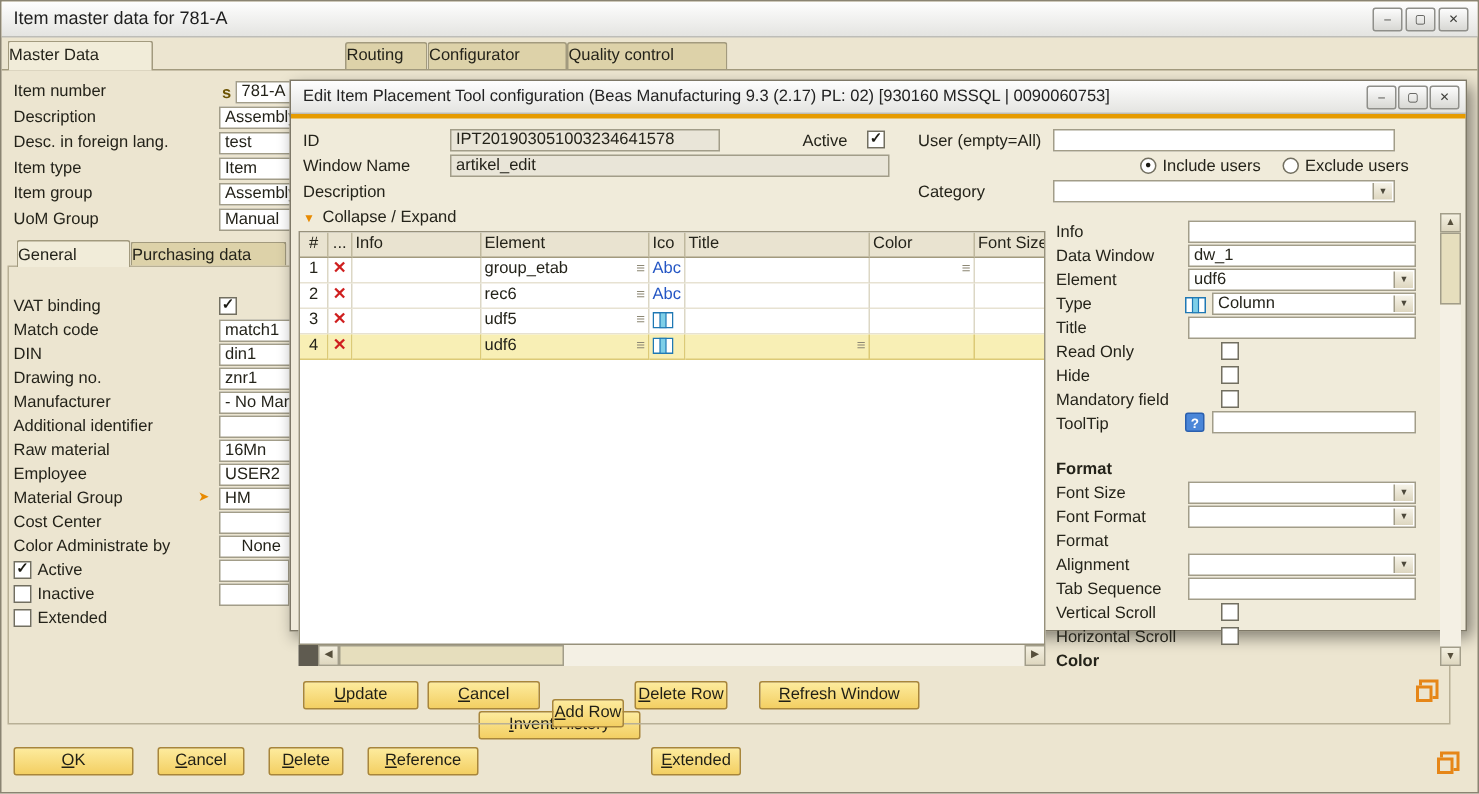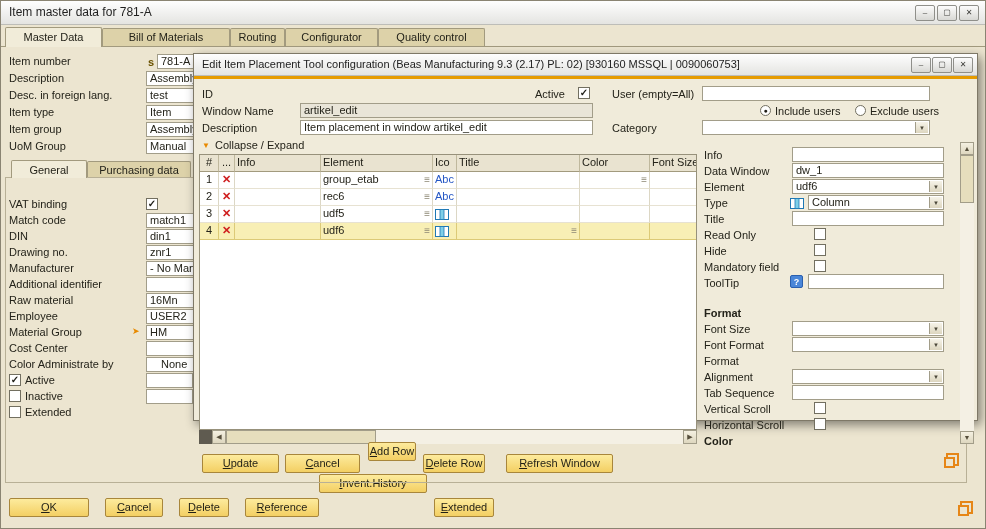"Master Data" .tab { text-align: center -> none }
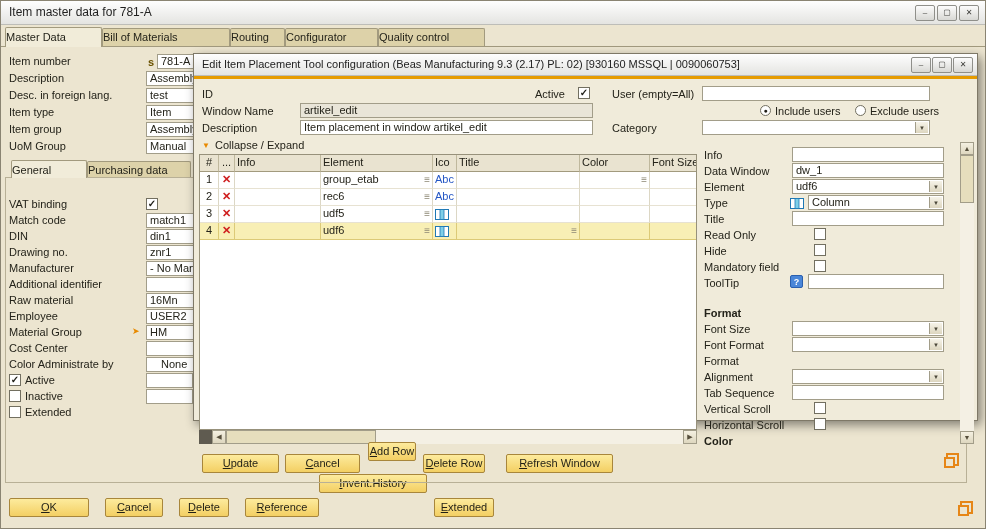"Bill of Materials" div.tab { html: <div><span>Bill of Materials</span></div> -> none }
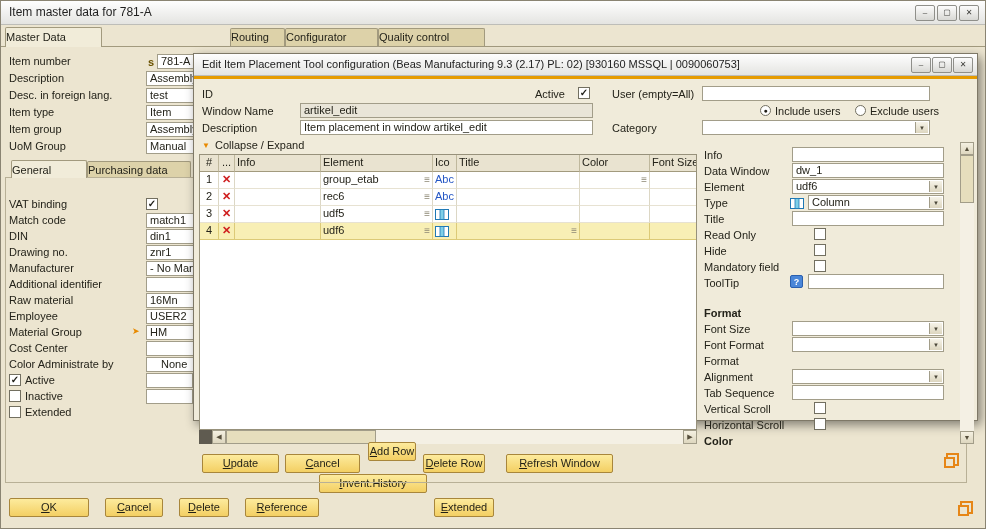"IPT201903051003234641578" div.fld { html: none -> <div>IPT201903051003234641578</div> }
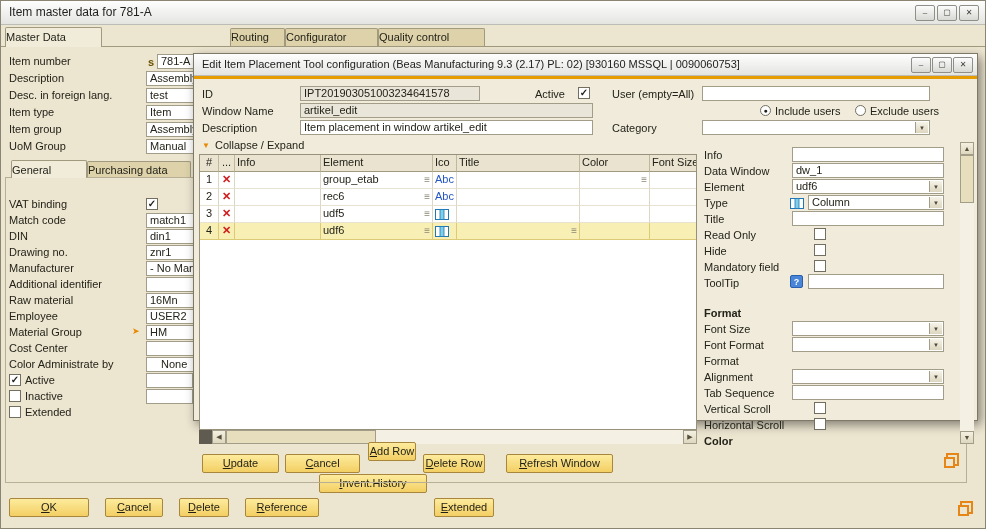"Item placement in window artikel_edit" div.fld { html: <div>Item placement in window artikel_edit</div> -> none }
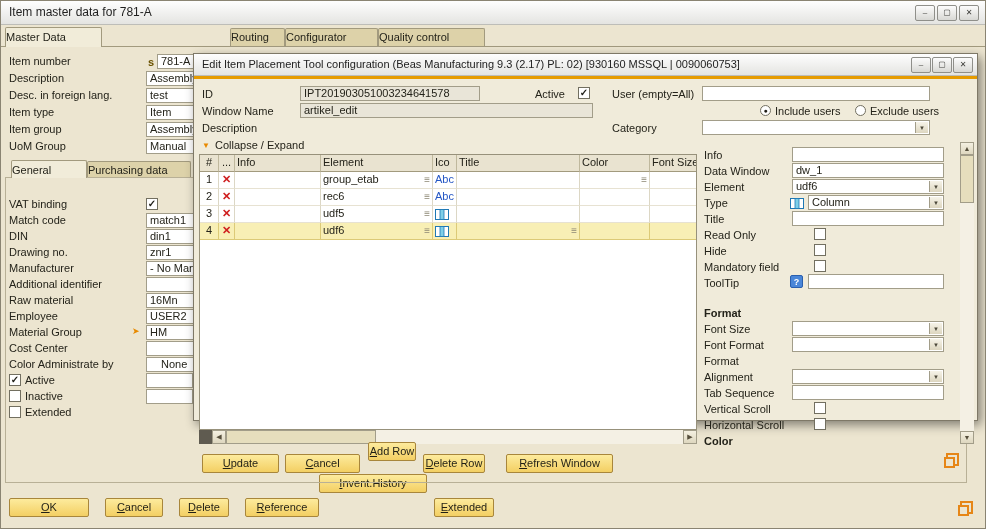"Add Row" div.gbtn { top: 388px -> 412px }
